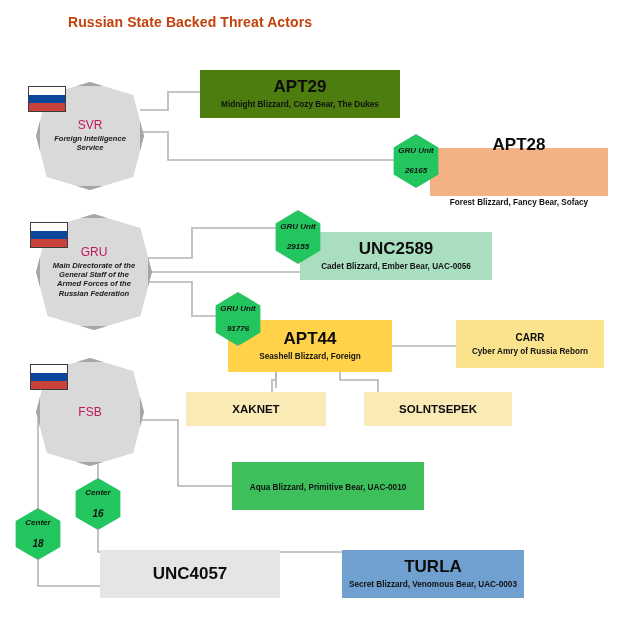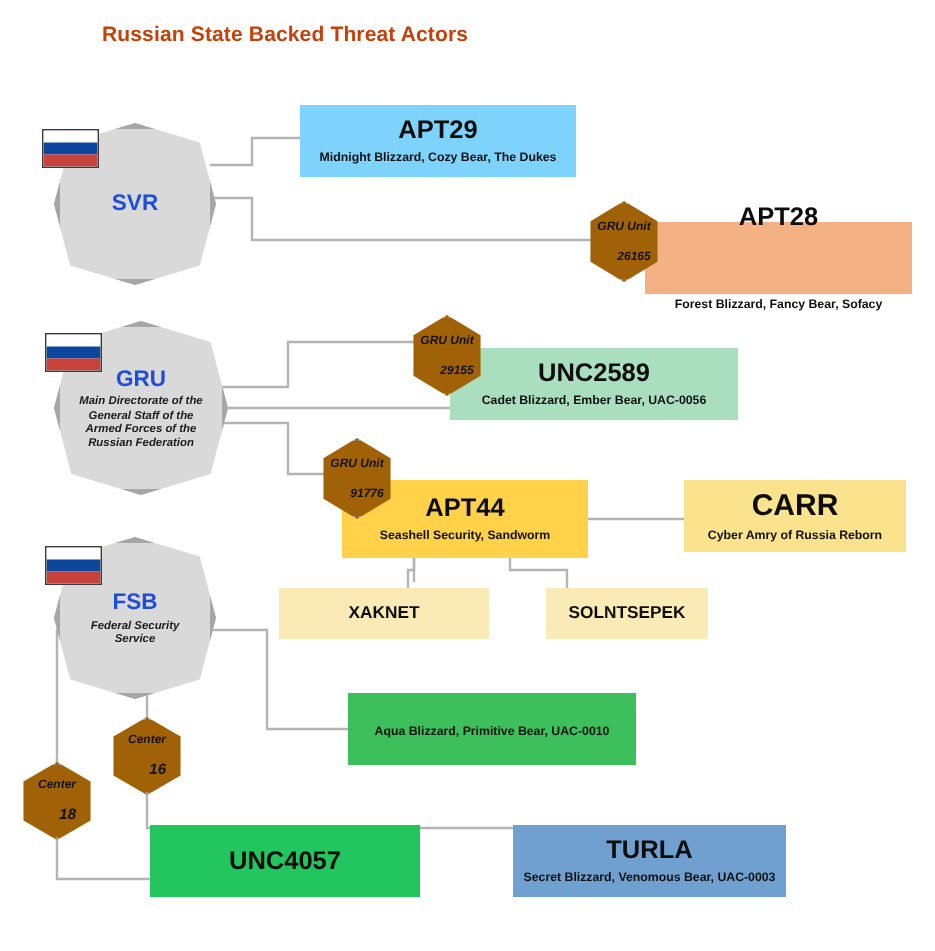"APT29" div.box { background: #7dd3fc -> #4d7c0f; width: 184px -> 200px }
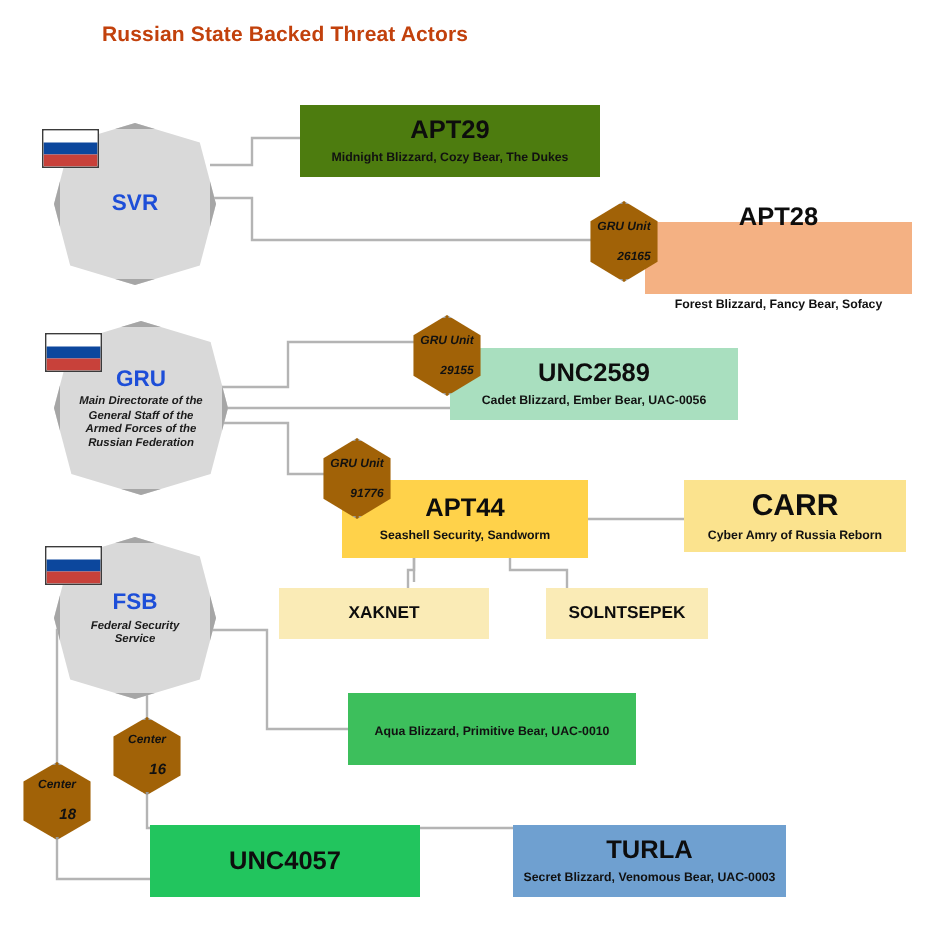"SVR" .hep .nm { color: #1d4ed8 -> #be185d; font-size: 15px -> 12px; font-weight: 700 -> 400 }
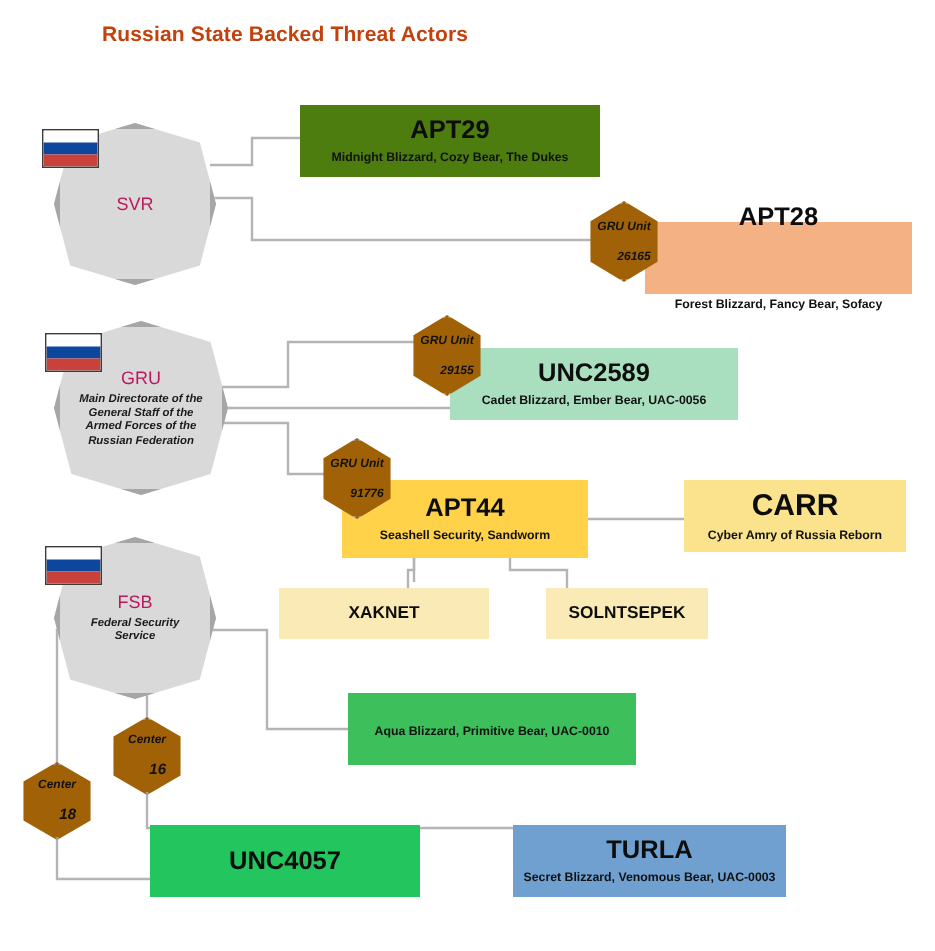"Foreign Intelligence Service" div.sub { html: none -> <div>Foreign Intelligence Service</div> }
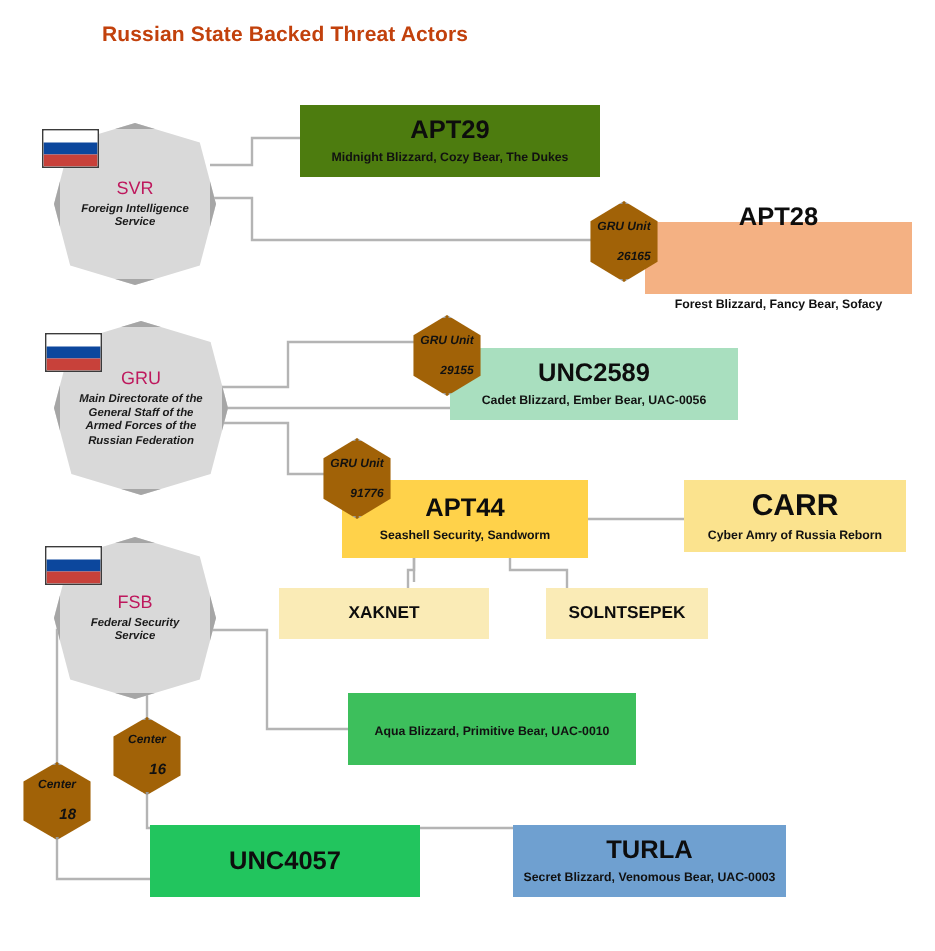"GRU Unit" .unit { background: #a16207 -> #22c55e; text-align: right -> center }
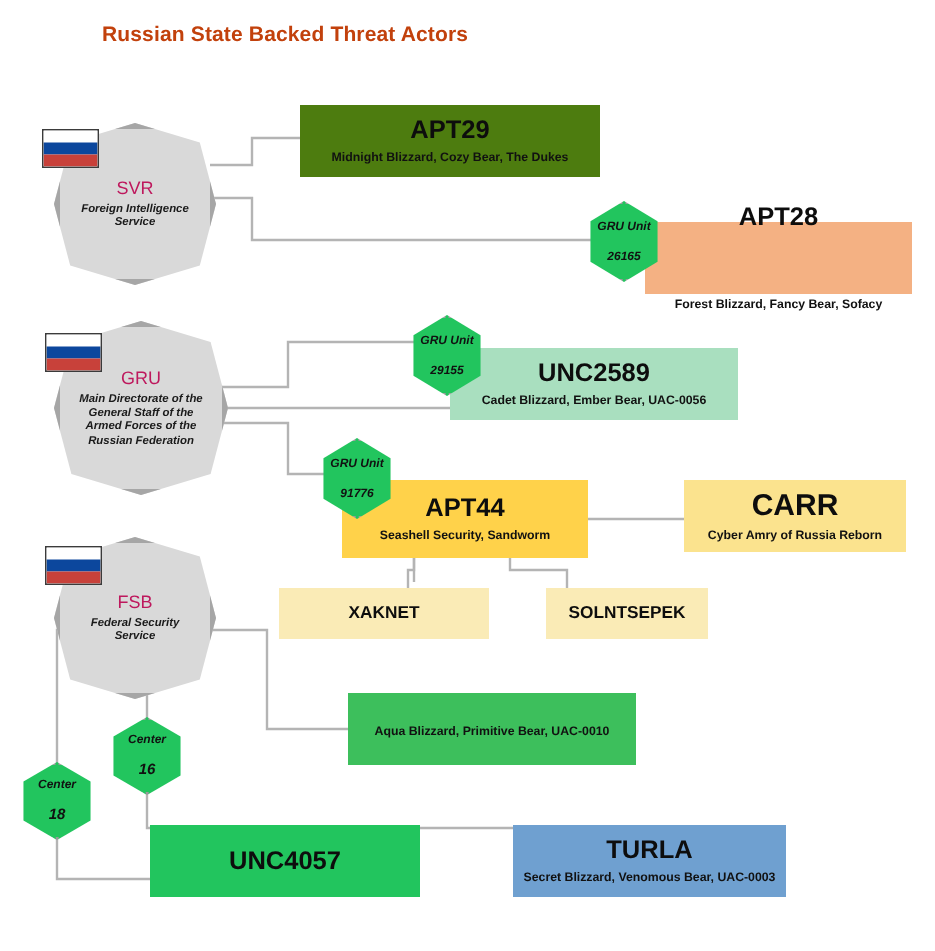"CARR" .mid .t { font-size: 20px -> 10px }
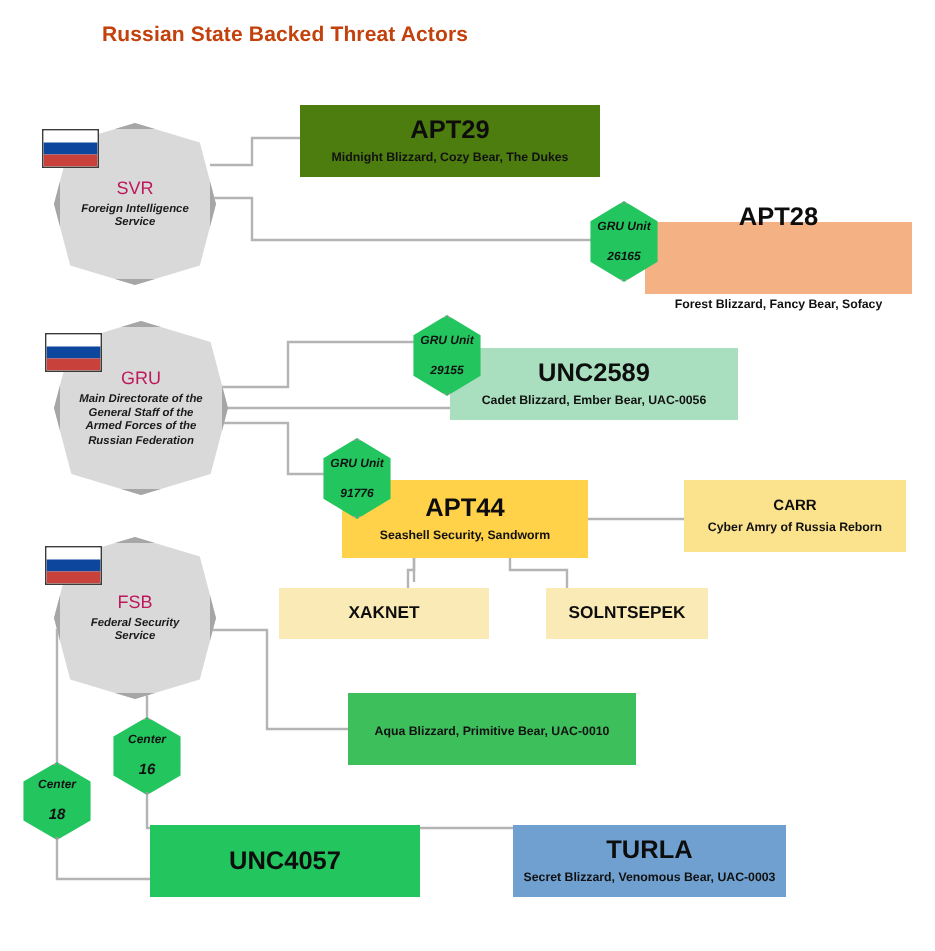"Seashell Security, Sandworm" div.s { text: Security, Sandworm -> Blizzard, Foreign }
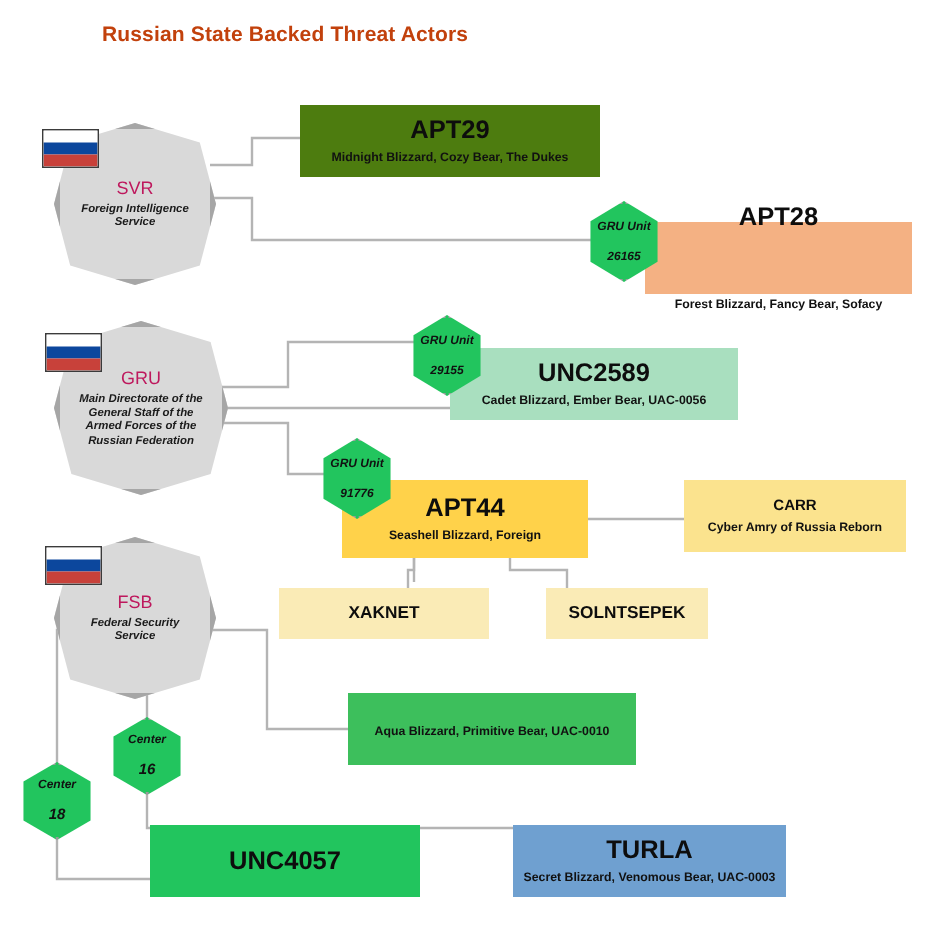"Federal Security Service" div.sub { html: <div>Federal Security Service</div> -> none }
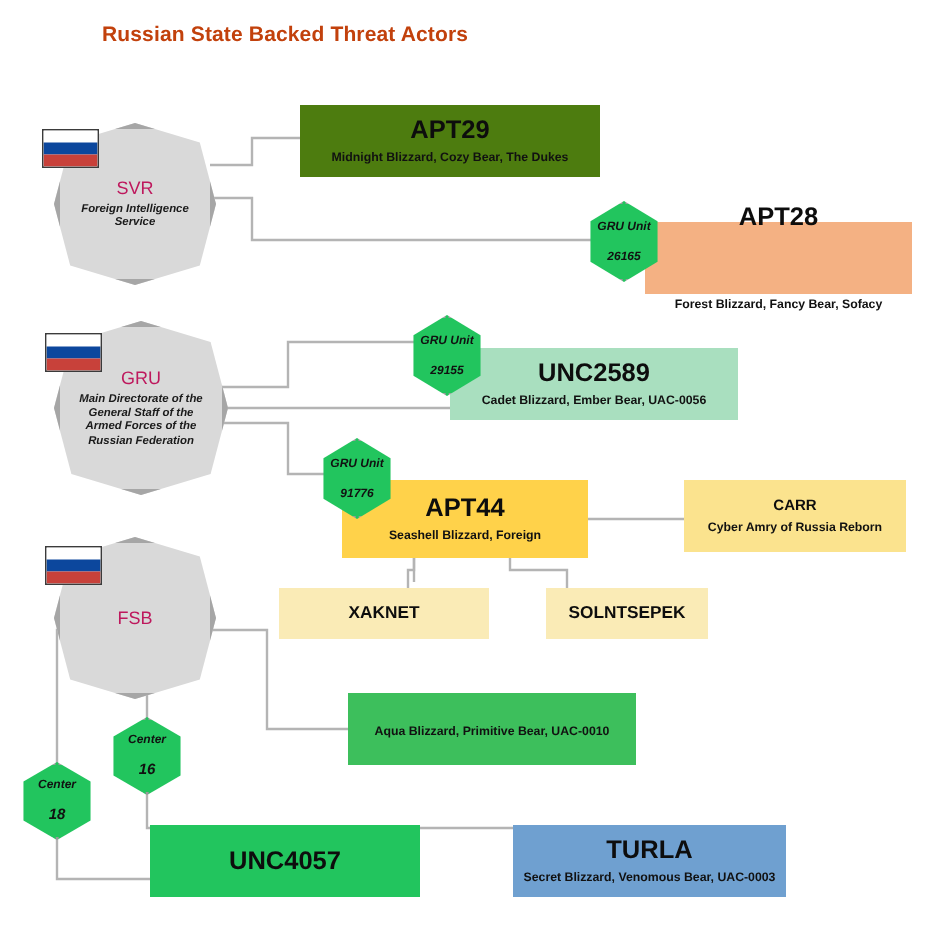"SOLNTSEPEK" div.box { width: 108px -> 148px }
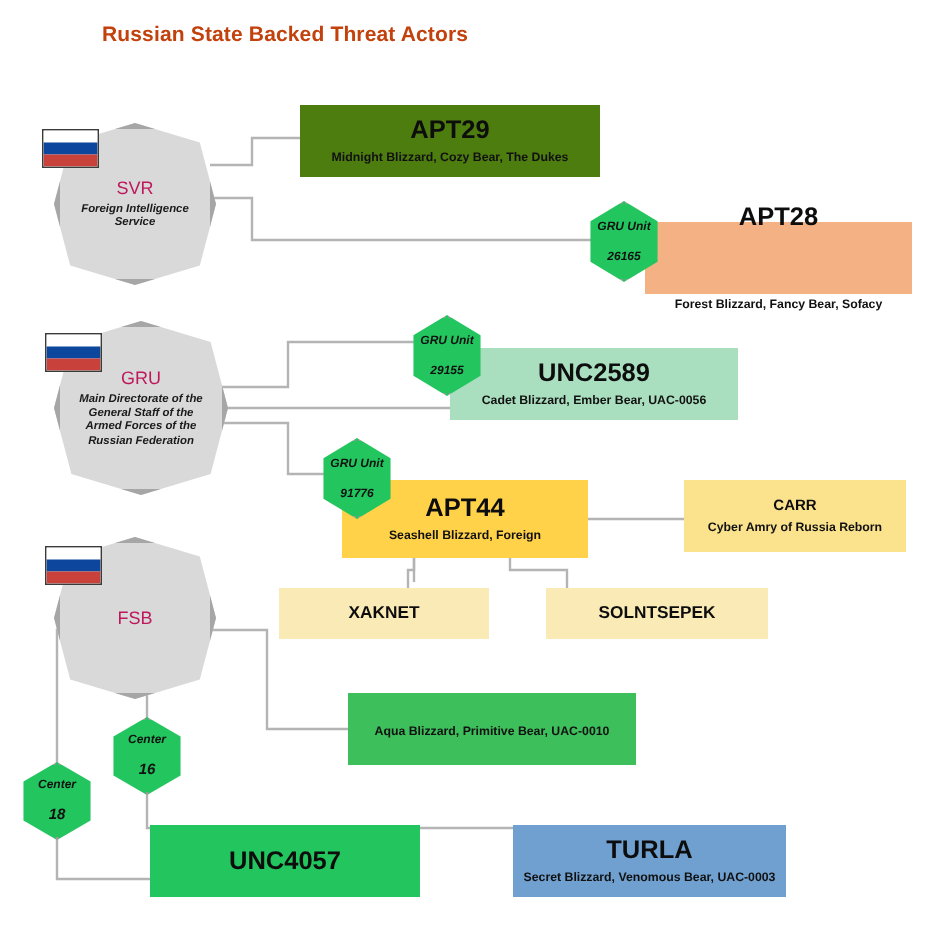"UNC4057" div.box { background: #22c55e -> #e5e5e5 }
